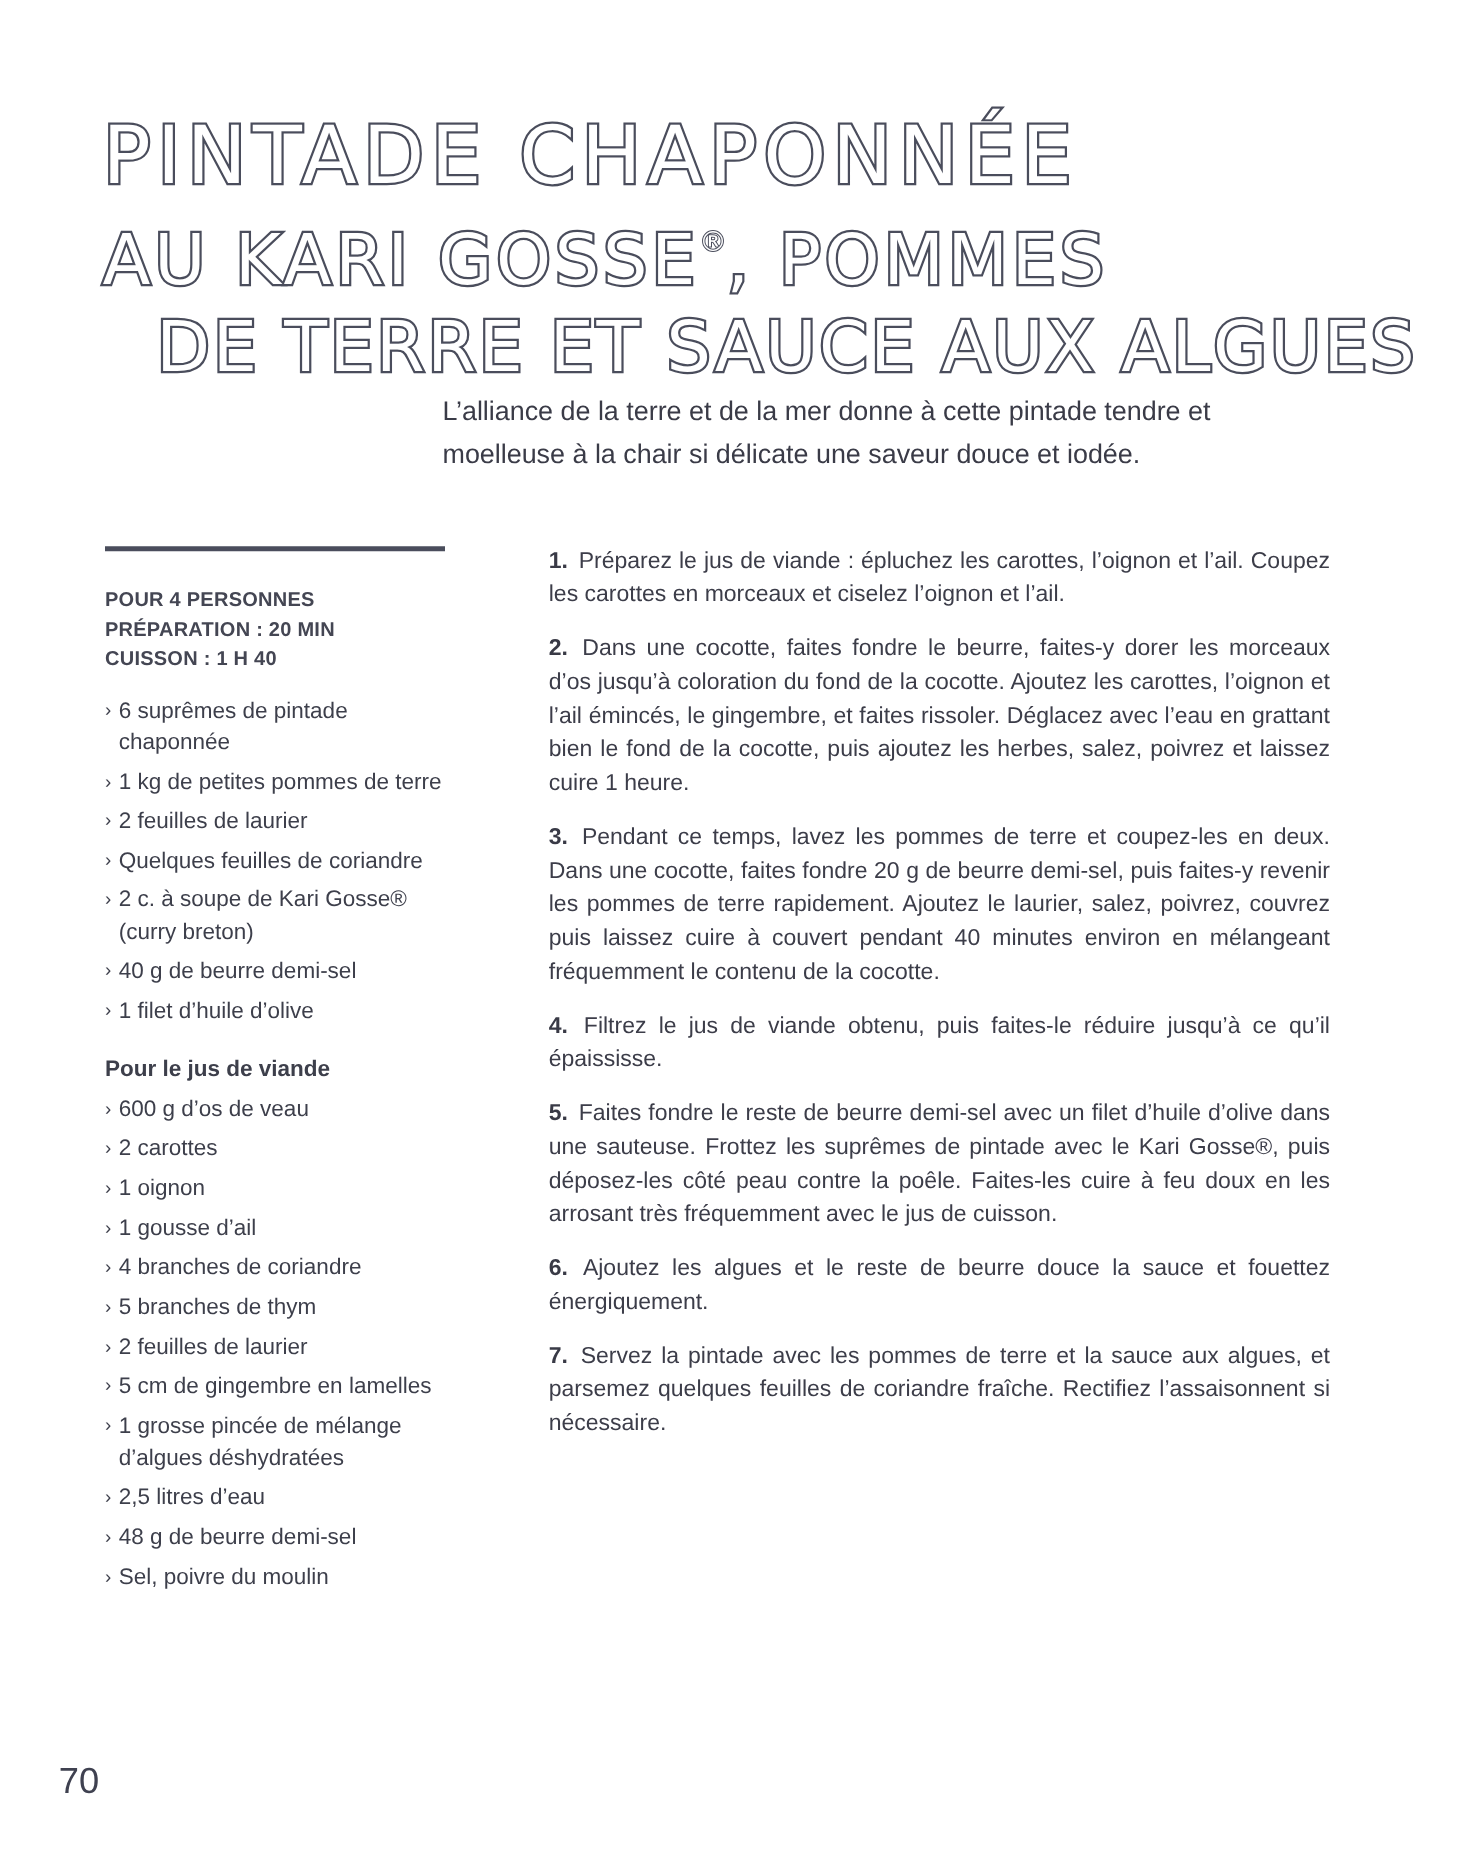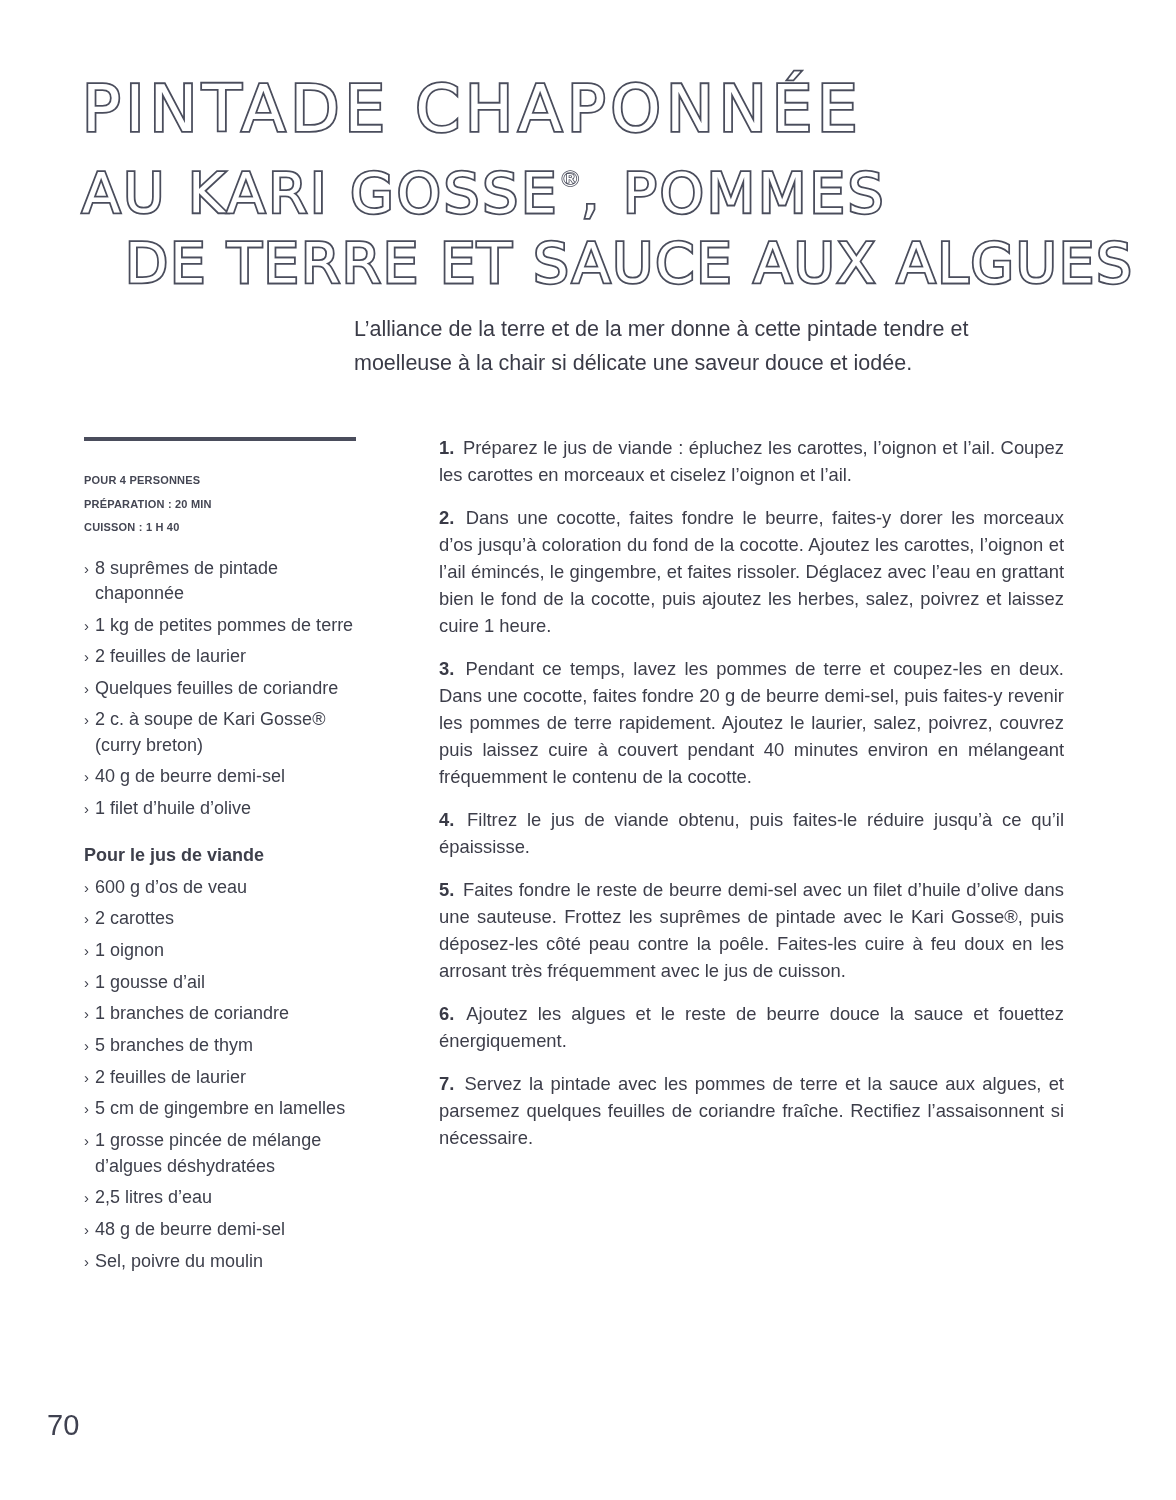"PINTADE CHAPONNÉE" .title { top: 74px -> 90px }
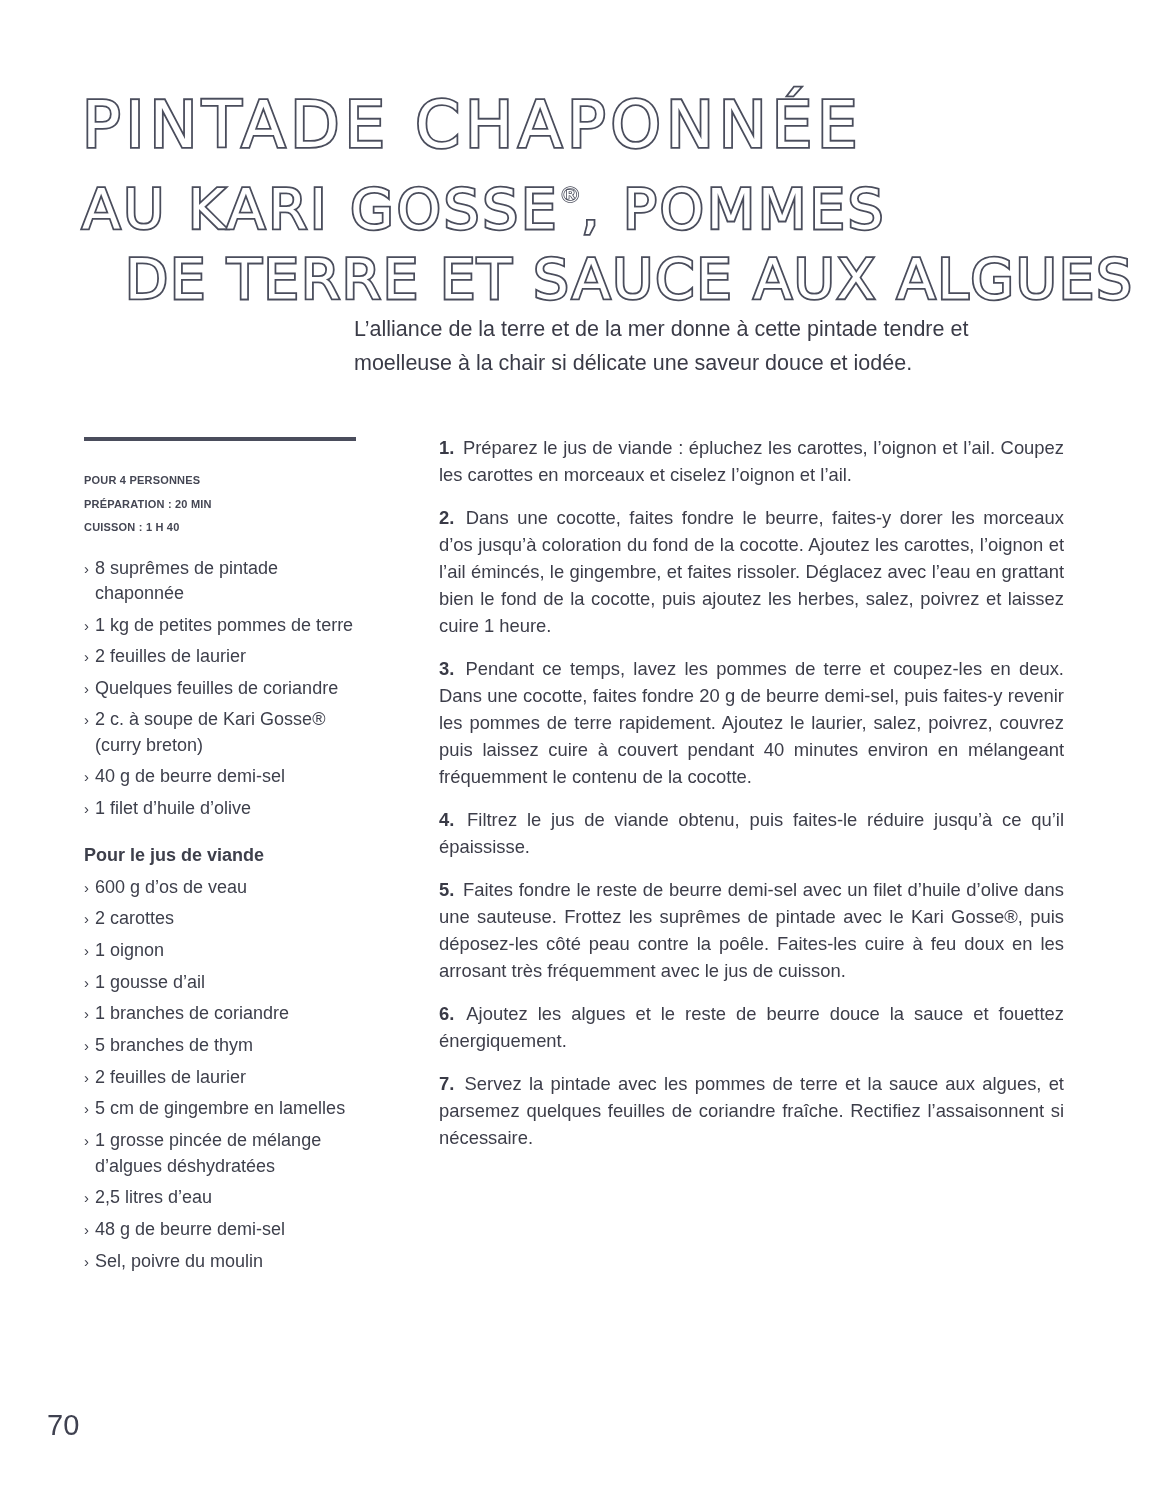"POUR 4 PERSONNES" .meta { font-size: 11px -> 16px }
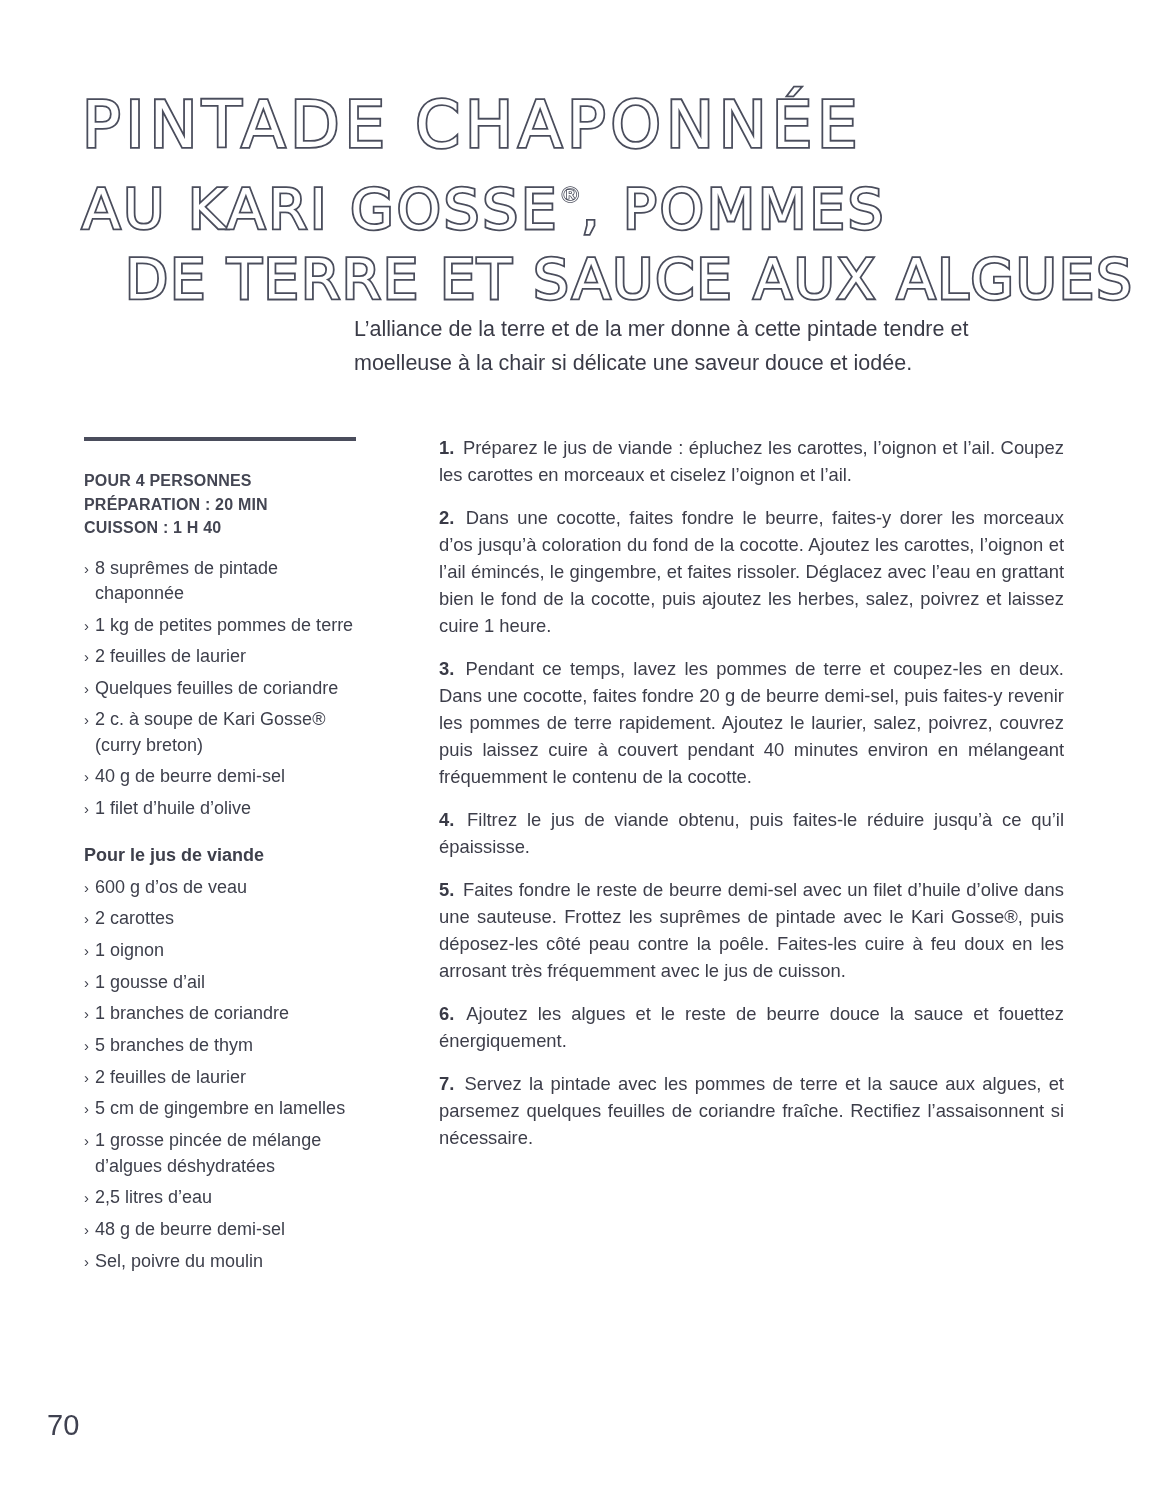"8 suprêmes de pintade chaponnée" span { text: 8 -> 6 }
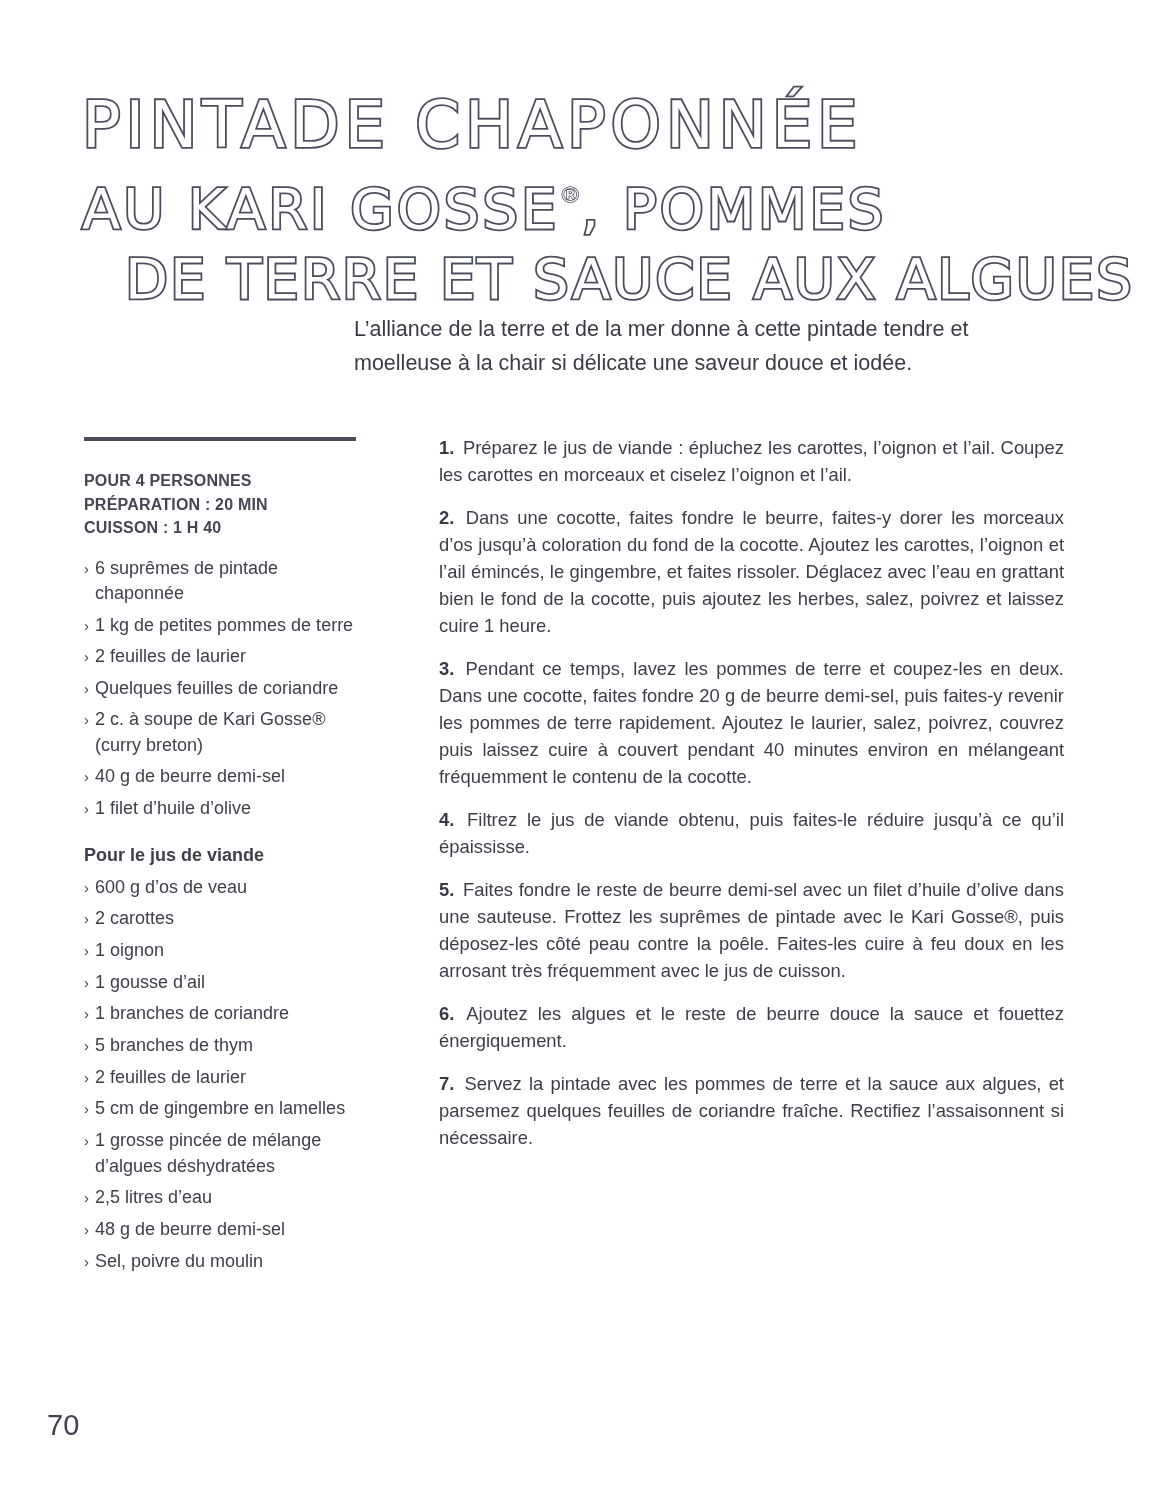"1 branches de coriandre" span { text: 1 -> 4 }
